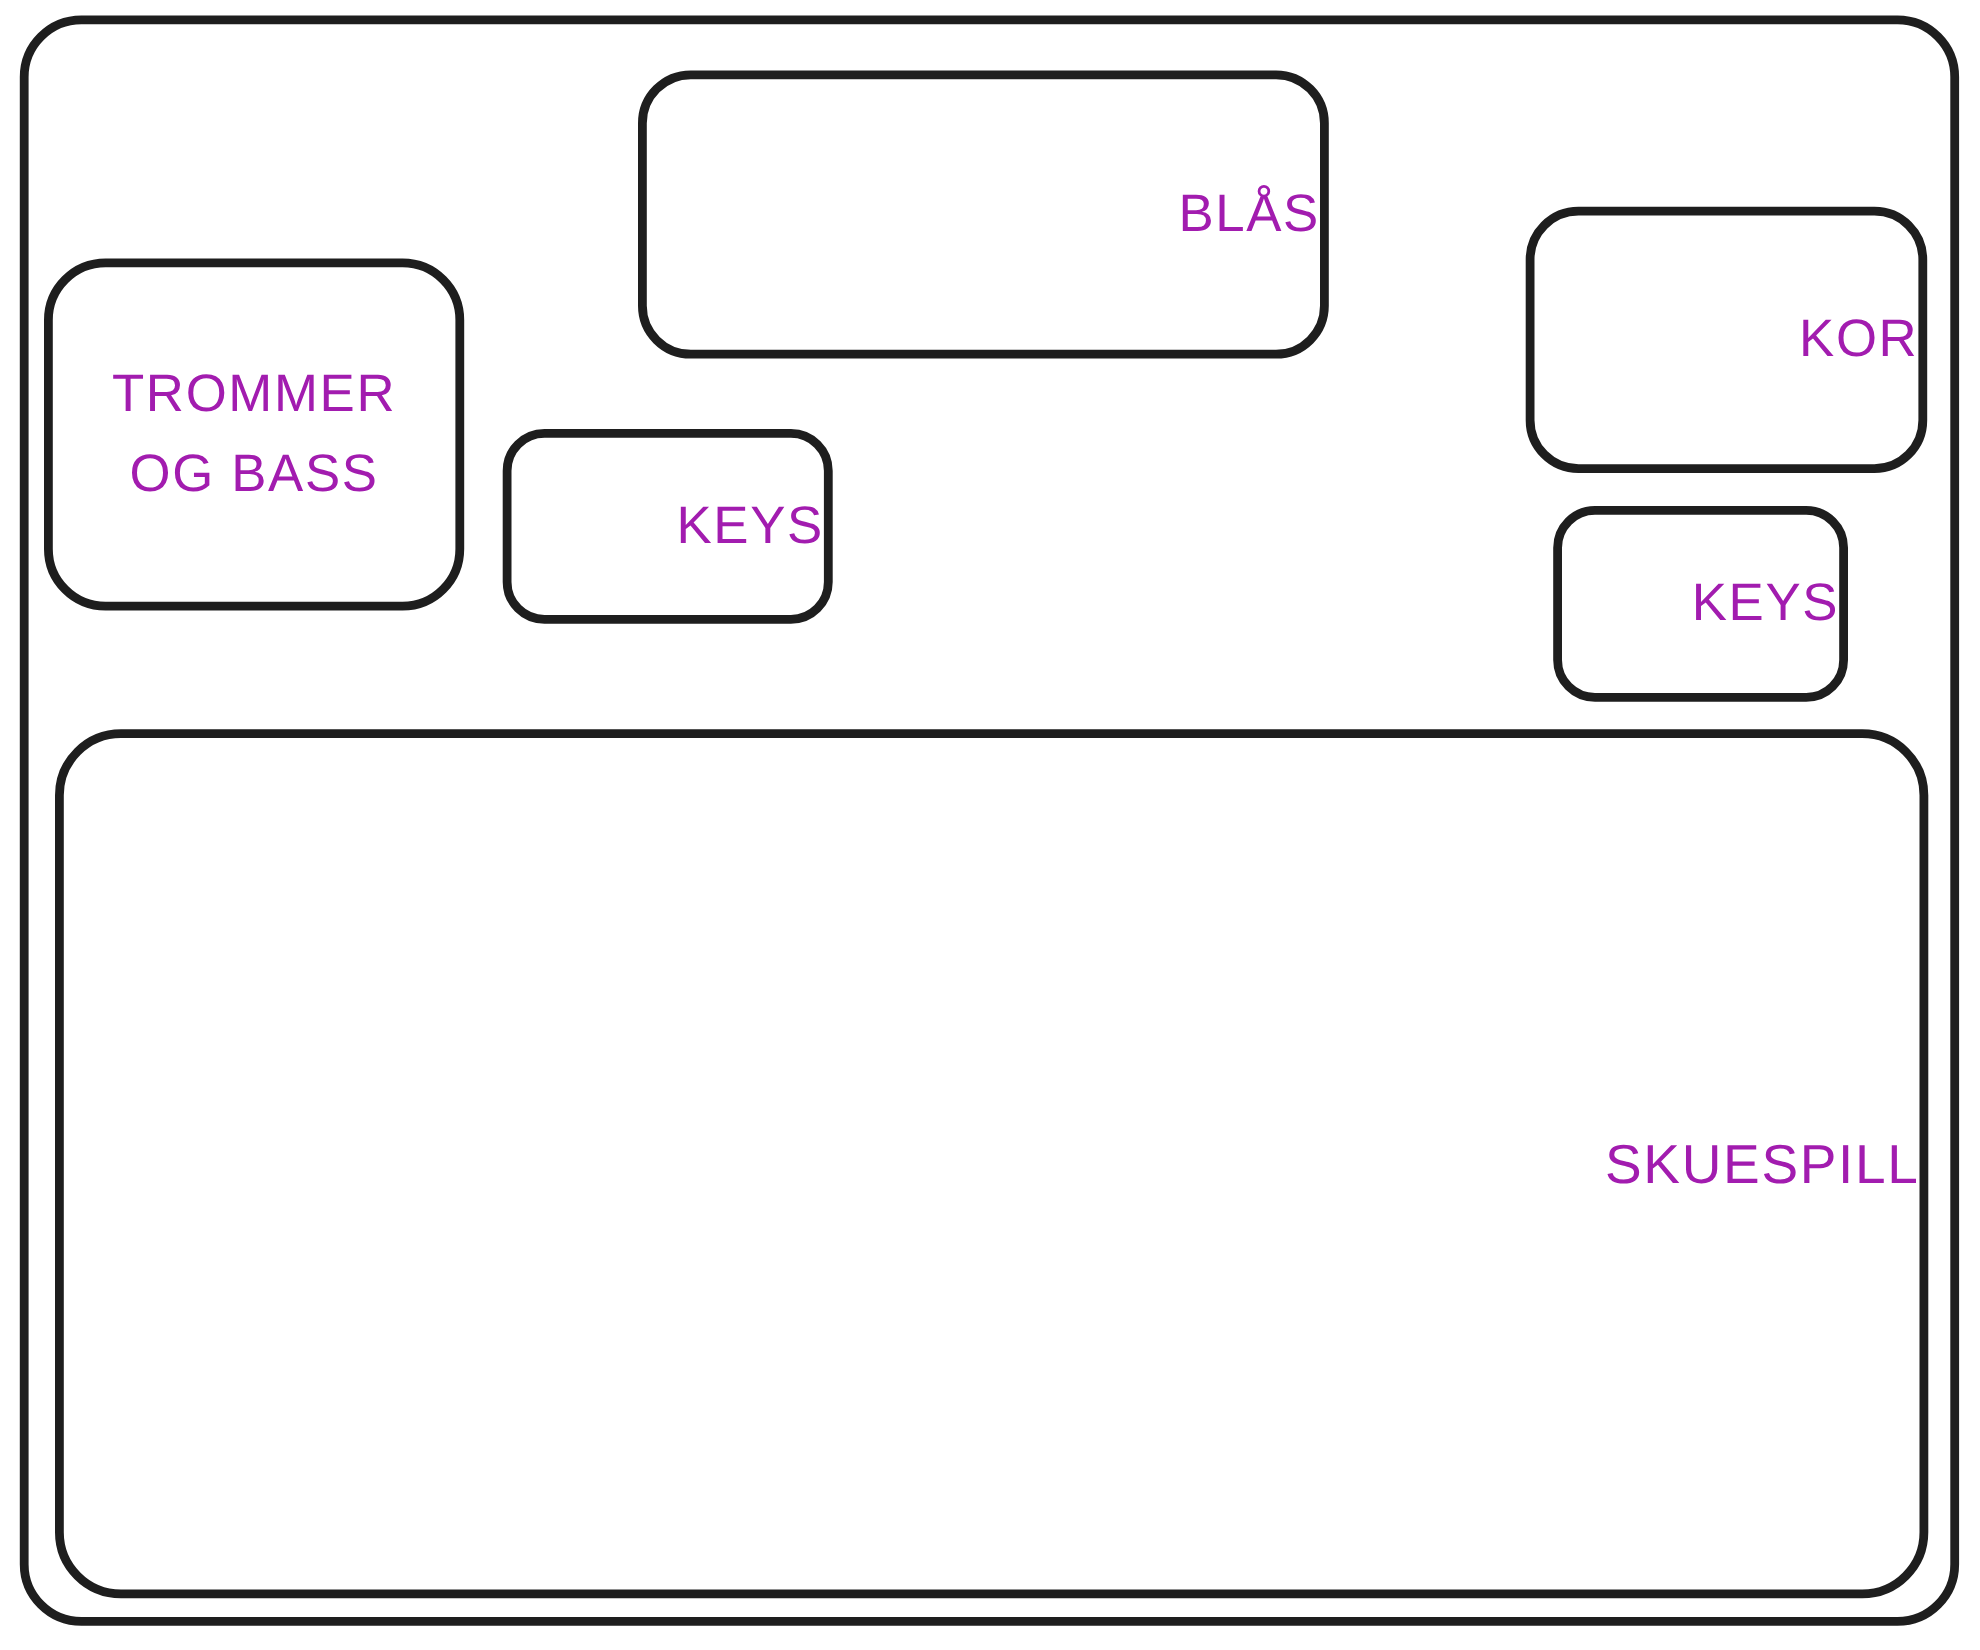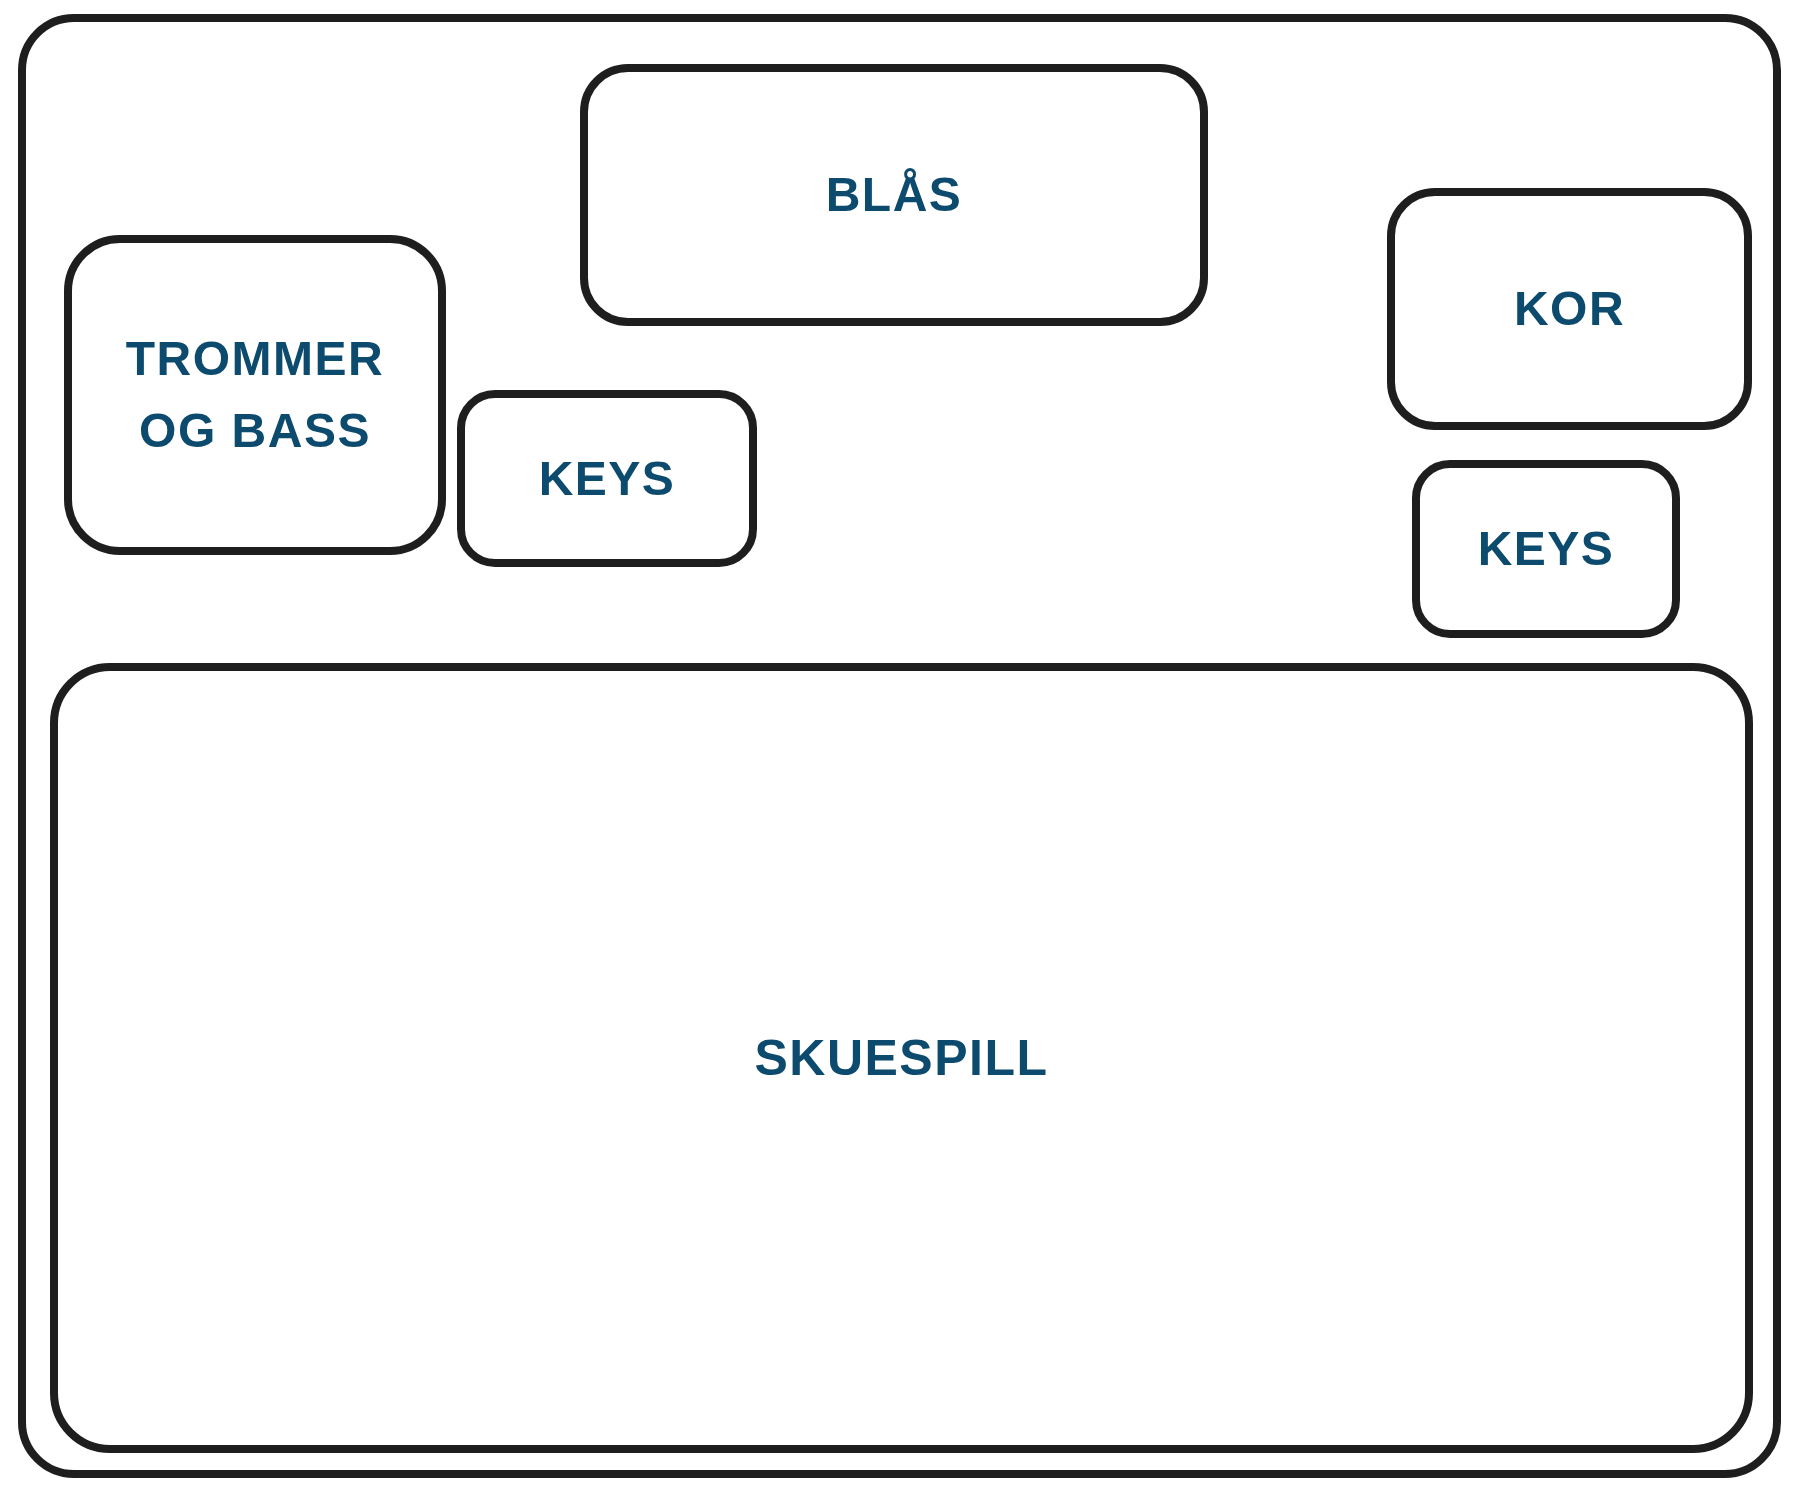"BLÅS" .zone { color: #0c4a6e -> #a21caf; font-weight: bold -> none; justify-content: center -> flex-end }
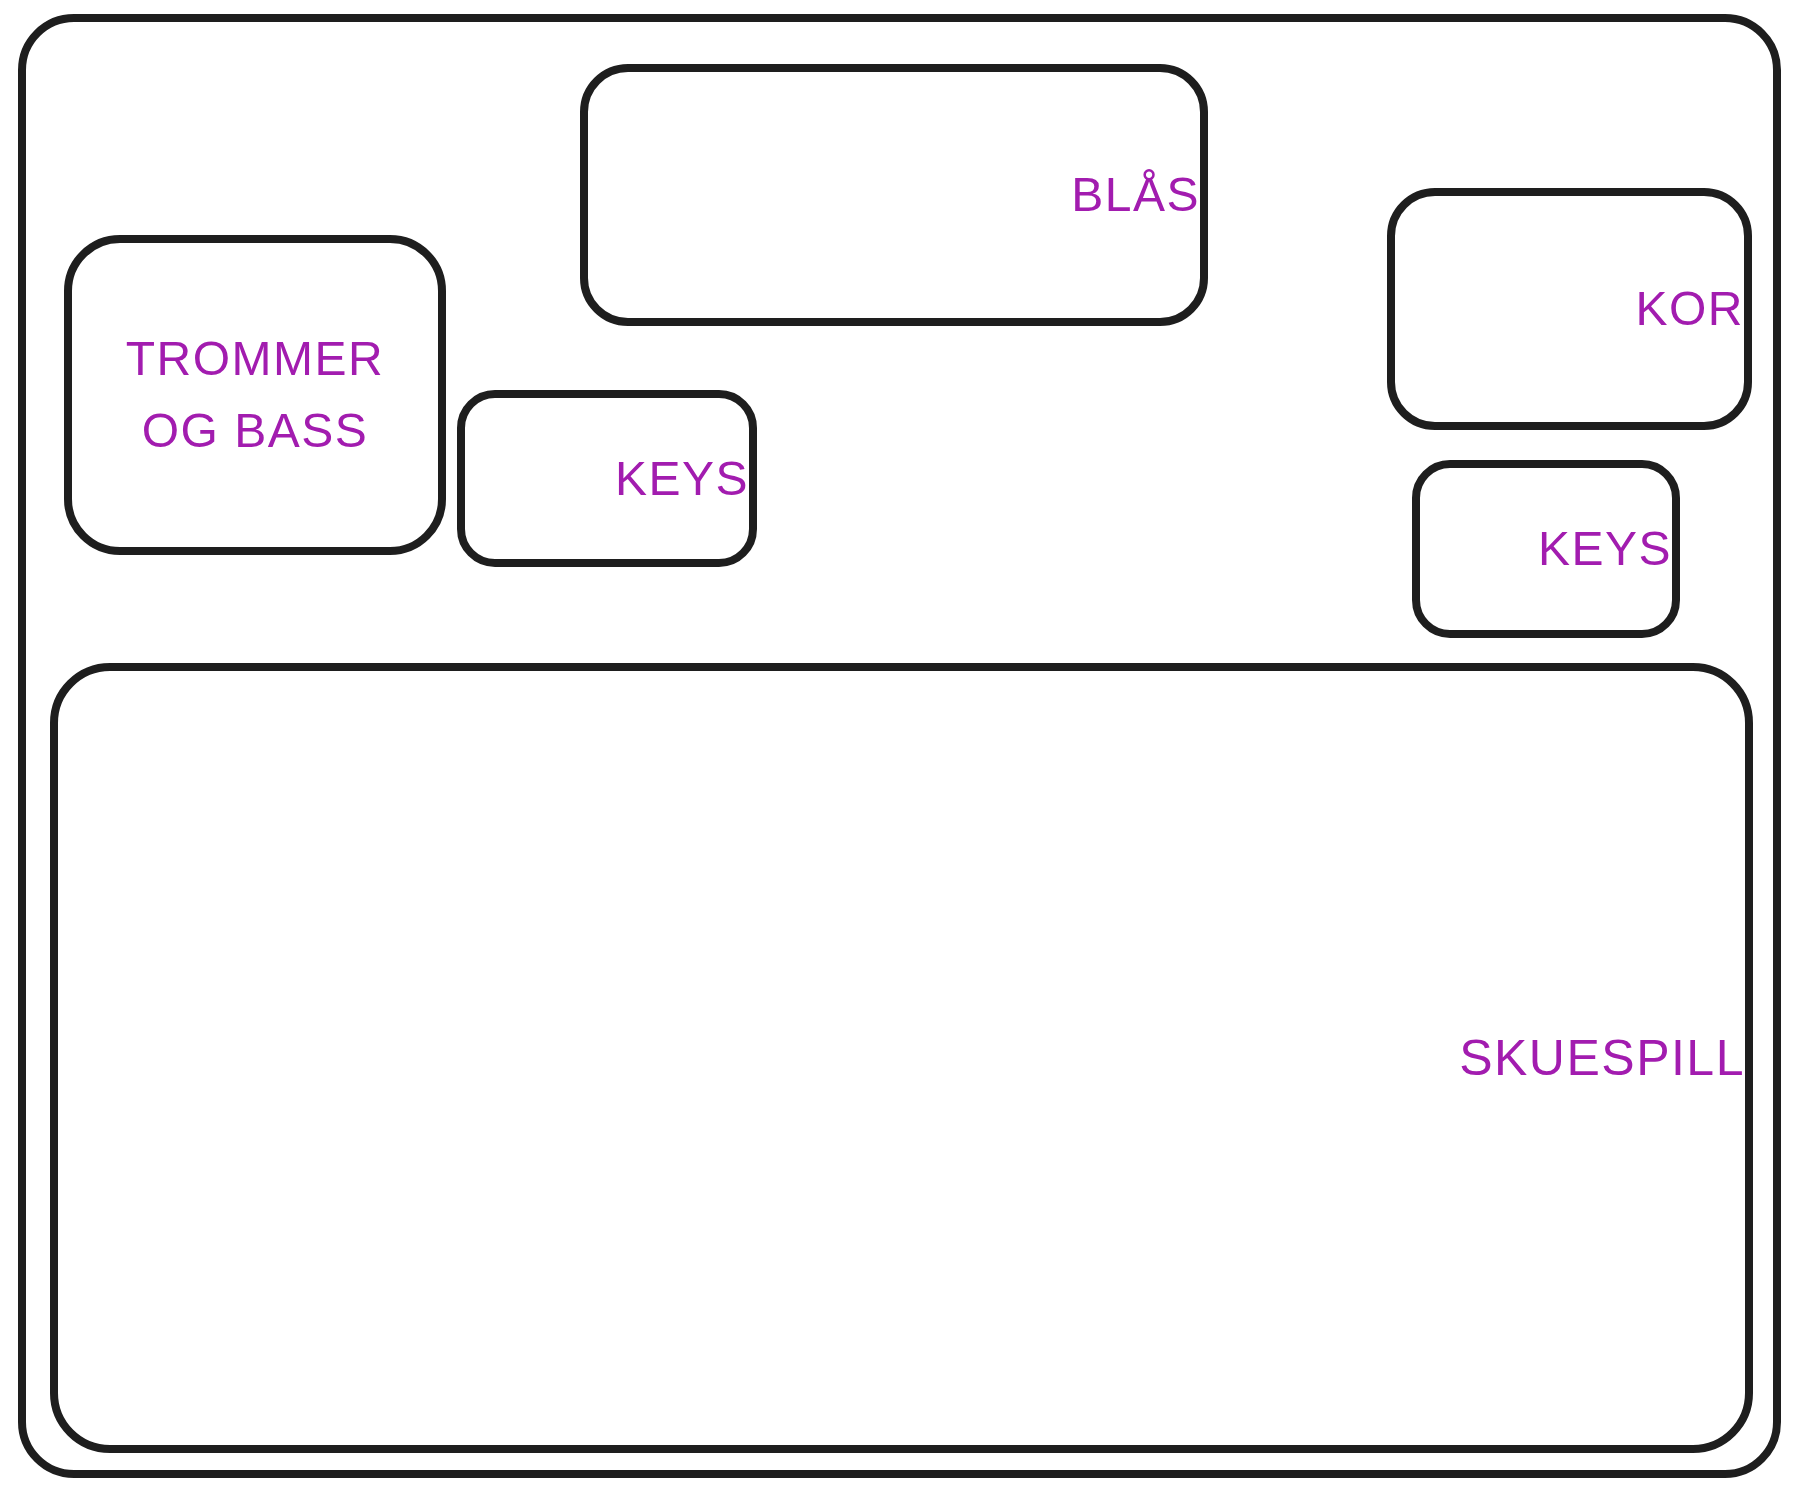"TROMMER OG BASS" .zone-trommer { margin-left: 24px -> none }
